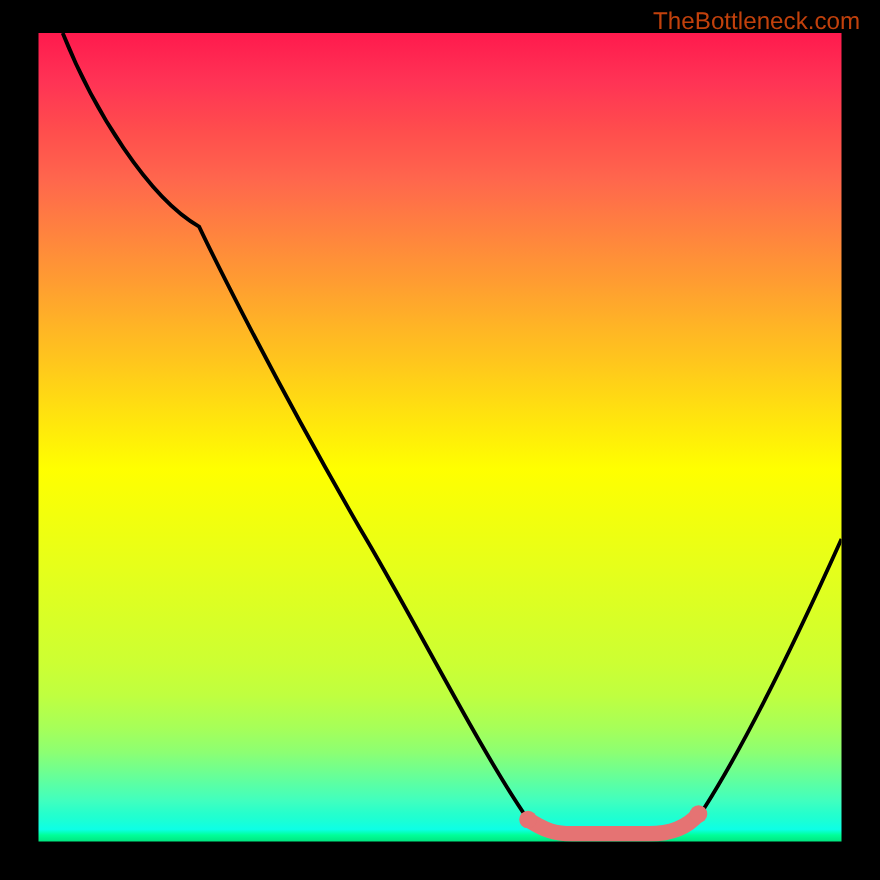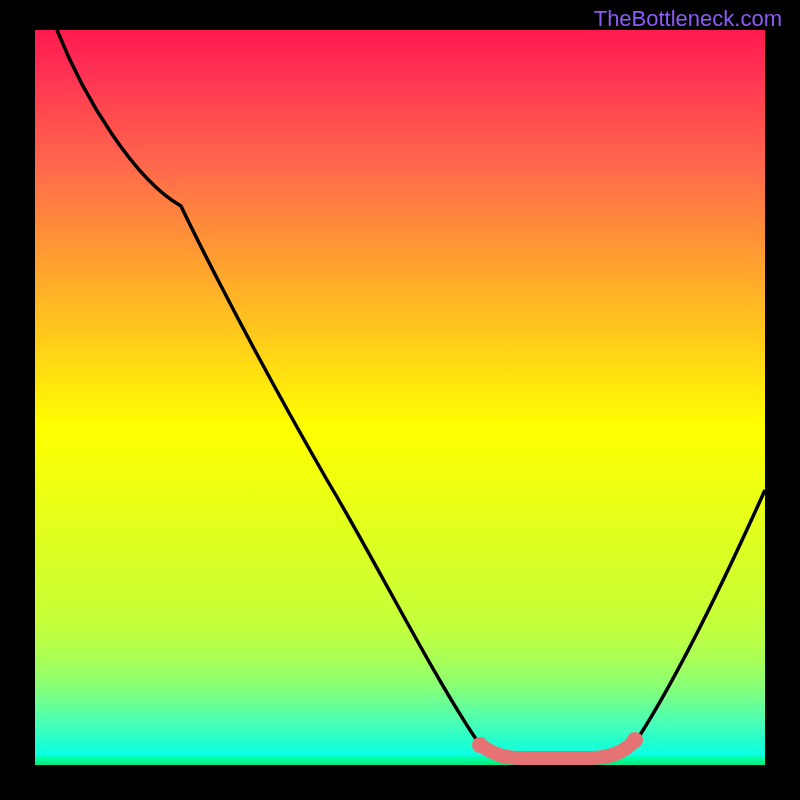"TheBottleneck.com" .watermark { color: #8b5cf6 -> #c2410c }
